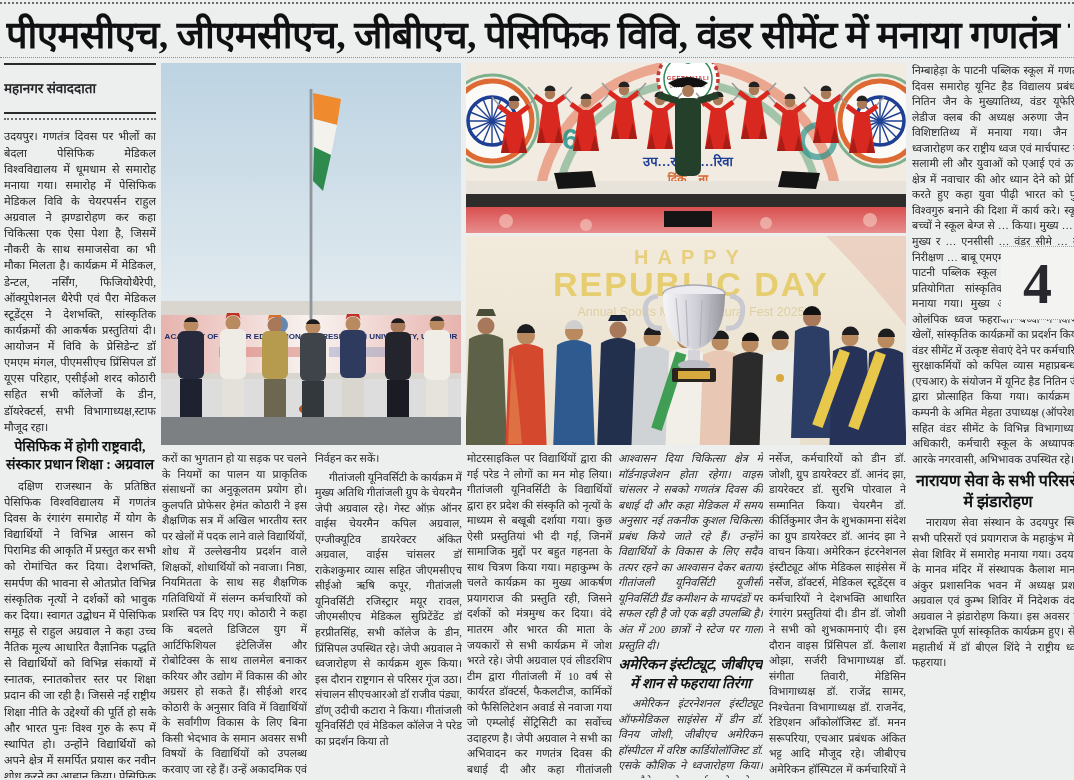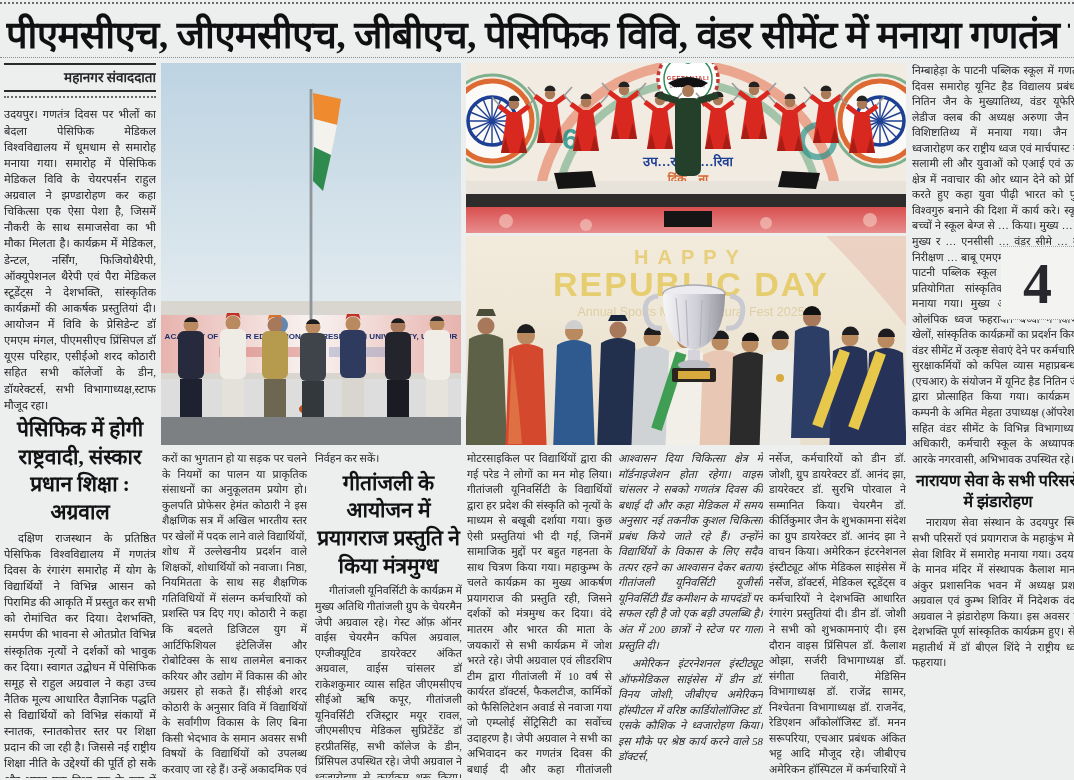"महानगर संवाददाता" .byline-box { padding: 3px 0 -> 14px 0; text-align: right -> left }
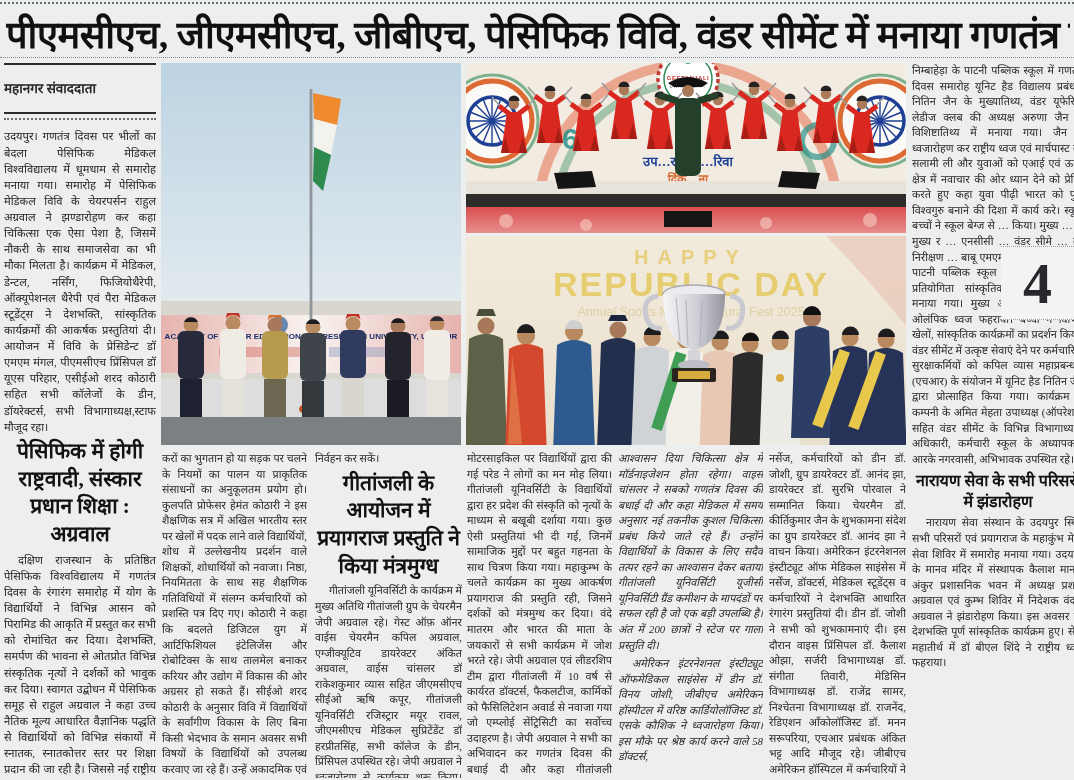"पेसिफिक में होगी राष्ट्रवादी, संस्कार" .subhead { font-size: 21px -> 14px }
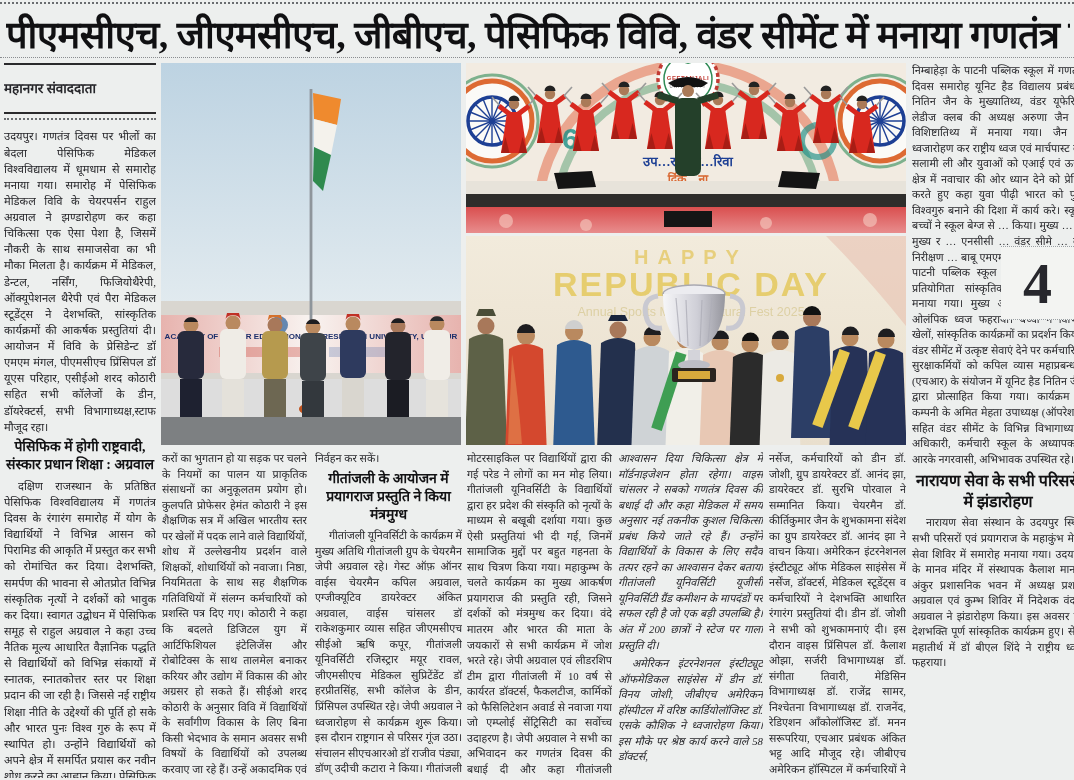"गीतांजली के आयोजन में प्रयागराज" p.subhead { html: <p>गीतांजली के आयोजन में प्रयागराज प्रस्तुति ने किया मंत्रमुग्ध</p> -> none }
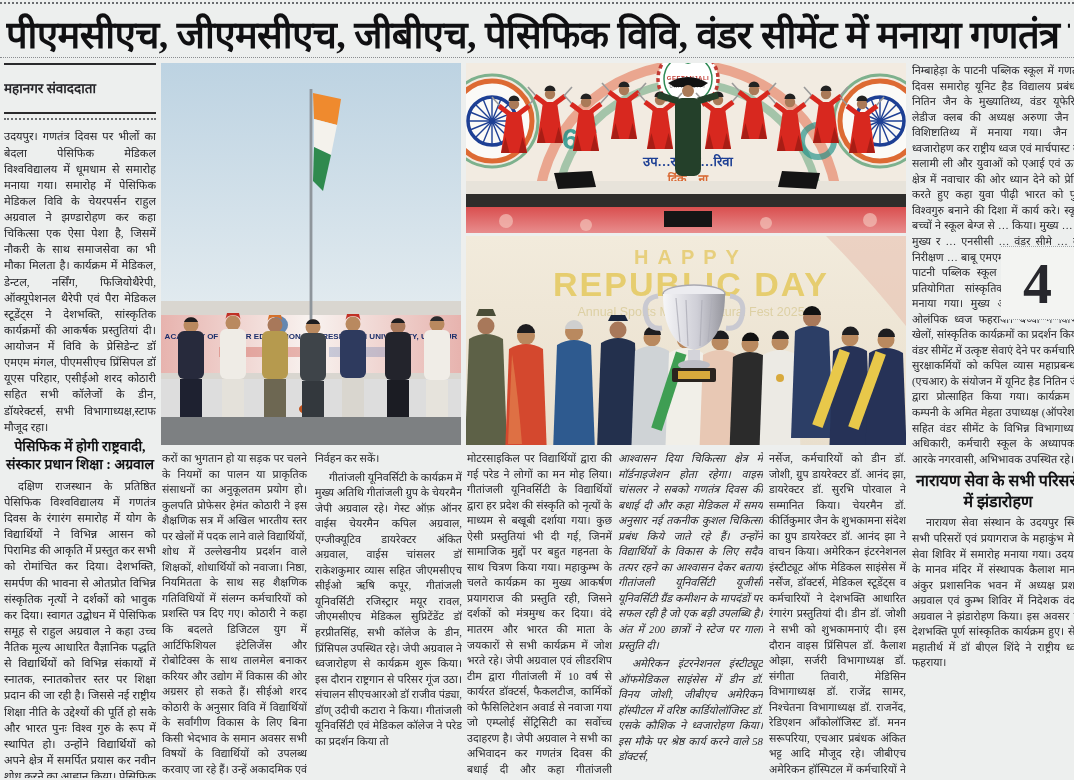"अमेरिकन इंस्टीट्यूट, जीबीएच में शान" p.subhead { html: none -> <p>अमेरिकन इंस्टीट्यूट, जीबीएच में शान से फहराया तिरंगा</p> }
